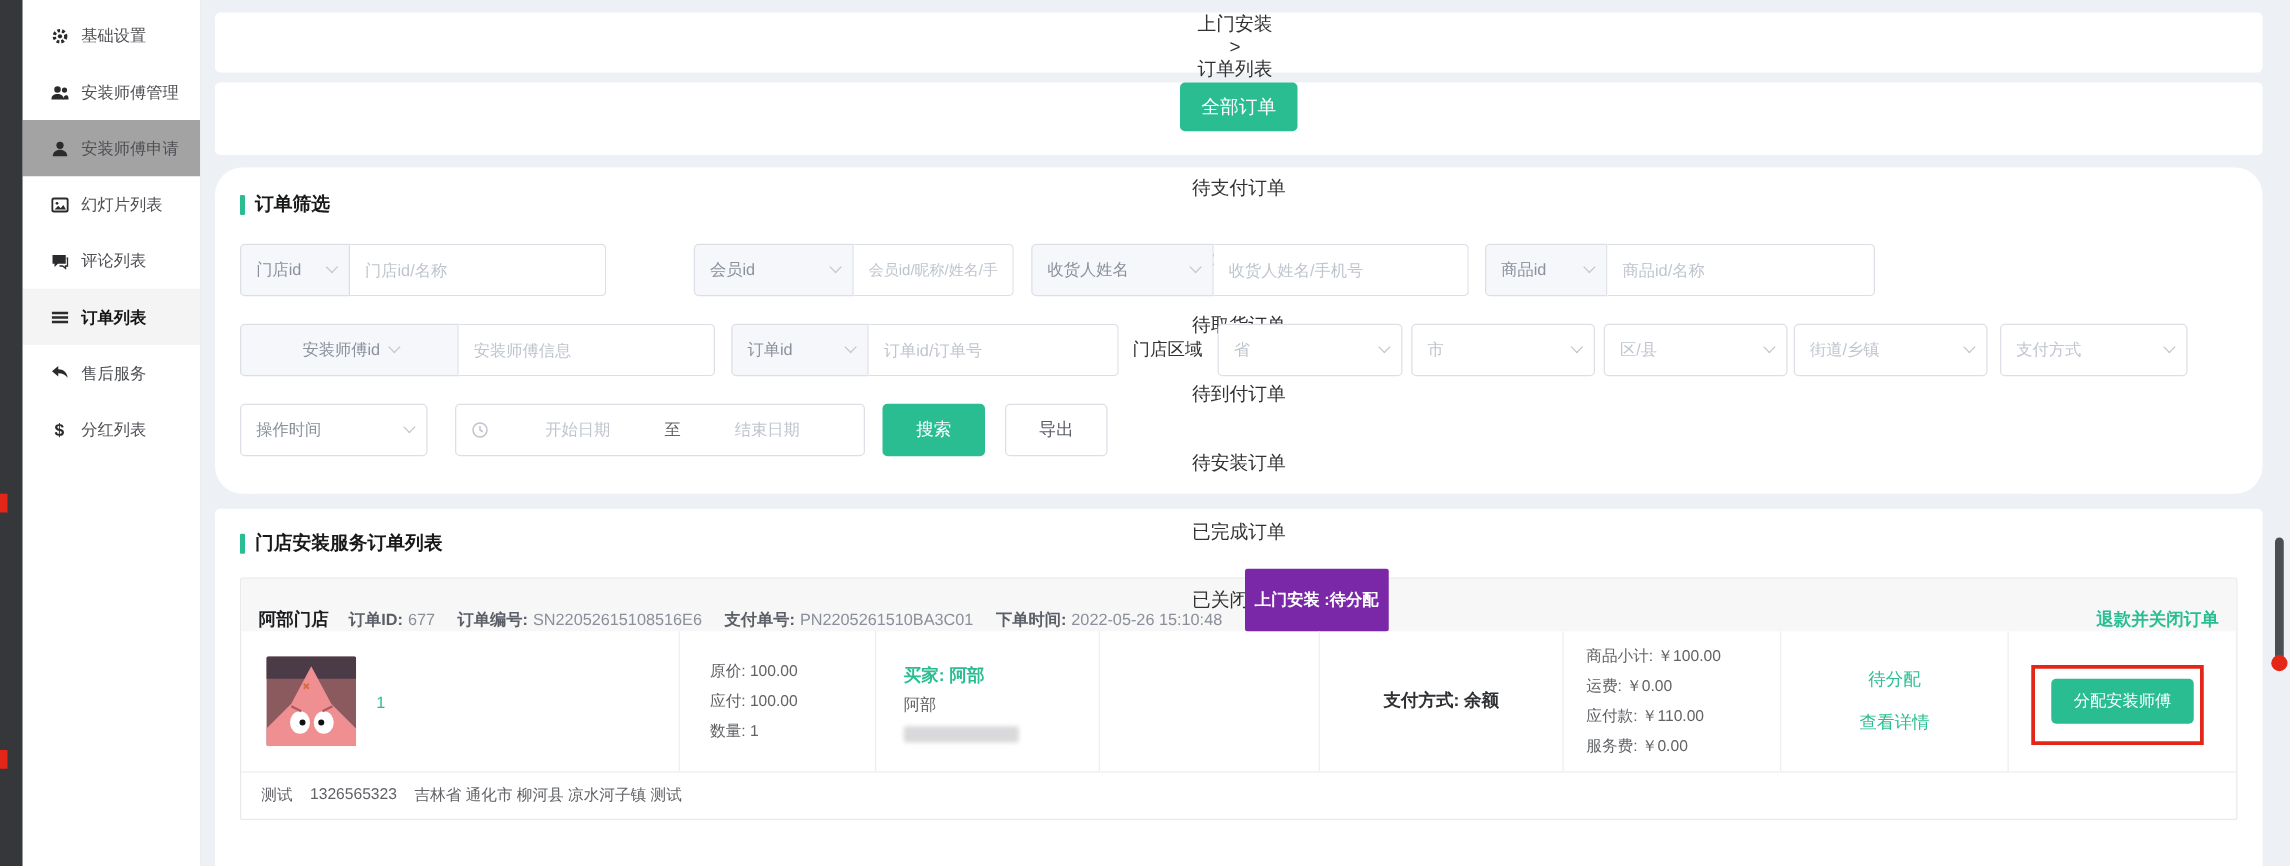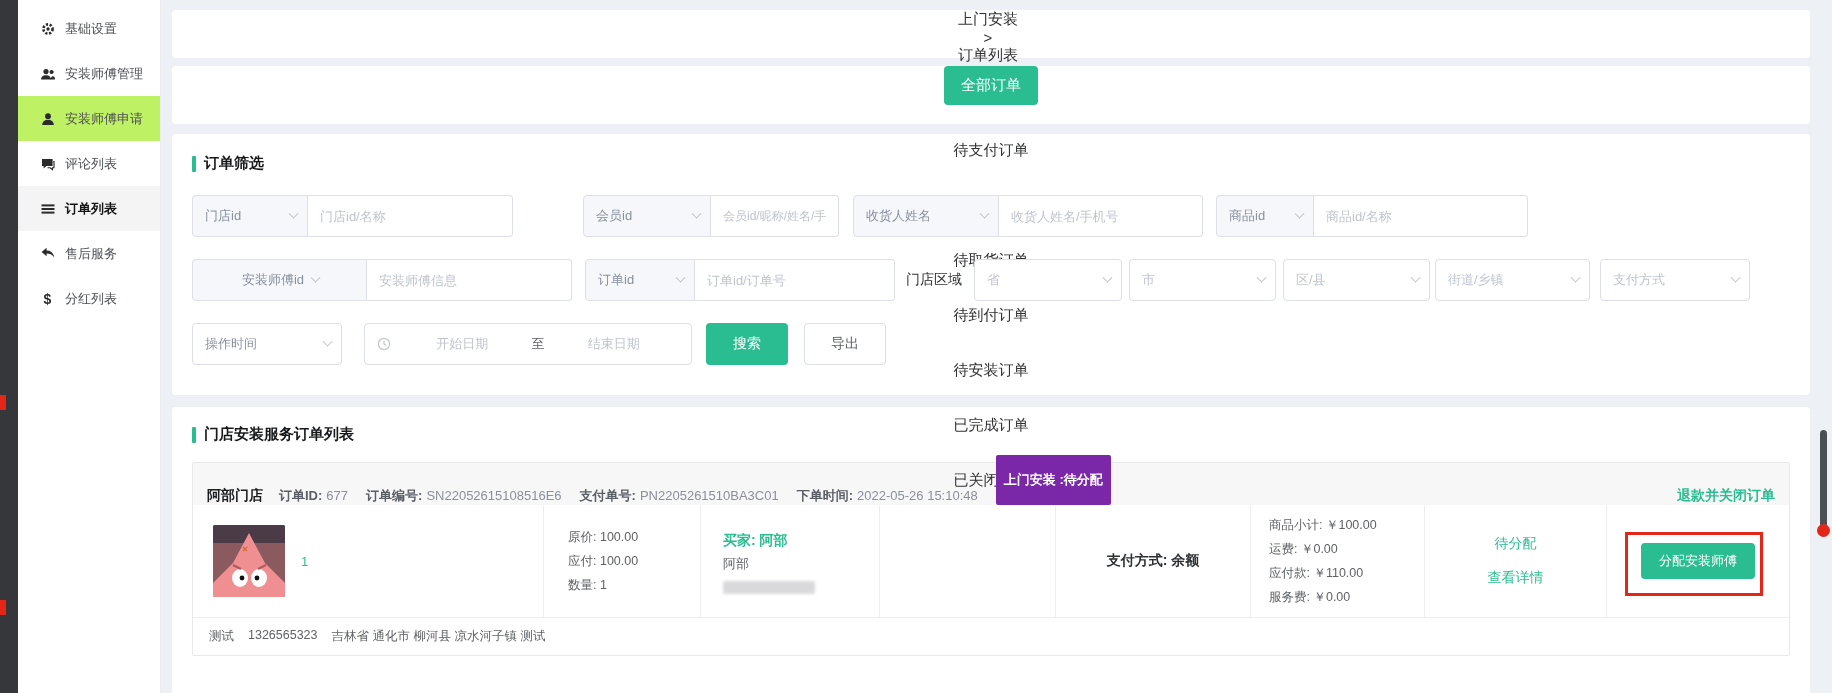"安装师傅申请" .side-item.hl { background: #bef264 -> #a3a3a3 }
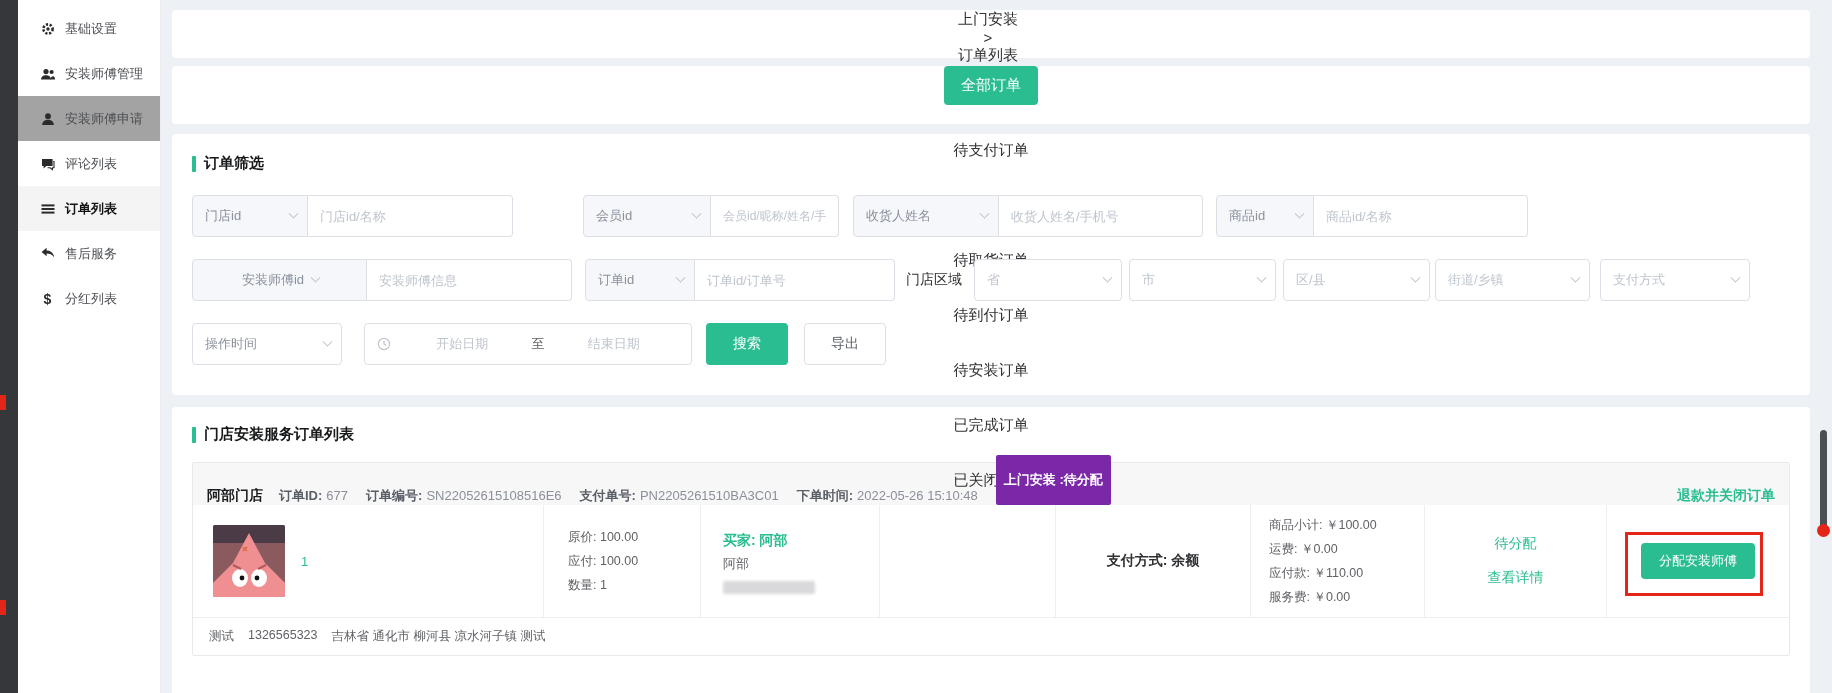"幻灯片列表" div.side-item { html: none -> <div> <span> <svg> <rect></rect> <circle></circle> <path></path> </svg> </span> <span>幻灯片列表</span> </div> }
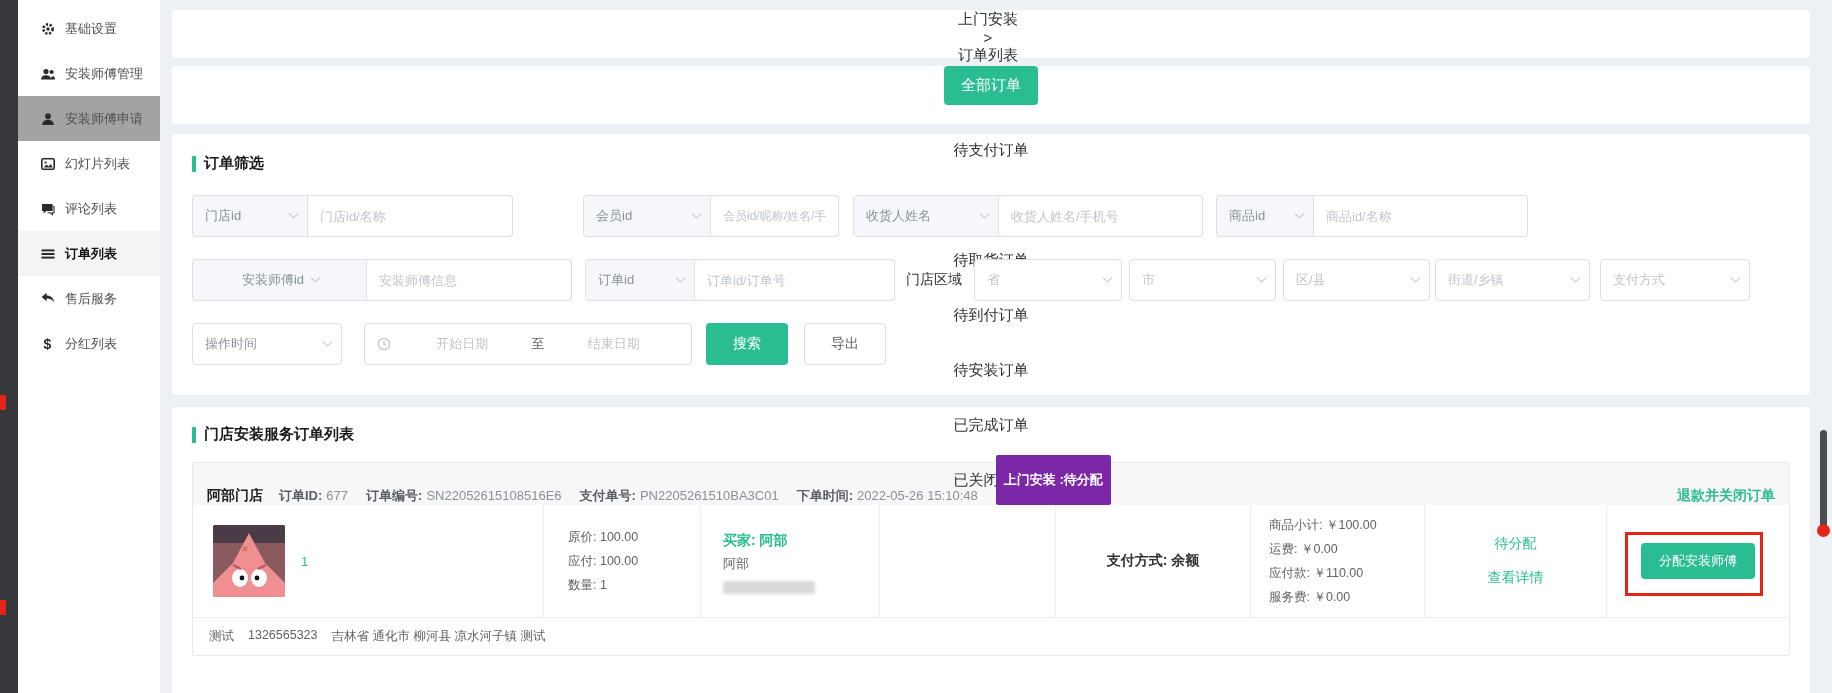"订单筛选" .filter-card { border-radius: none -> 22px }
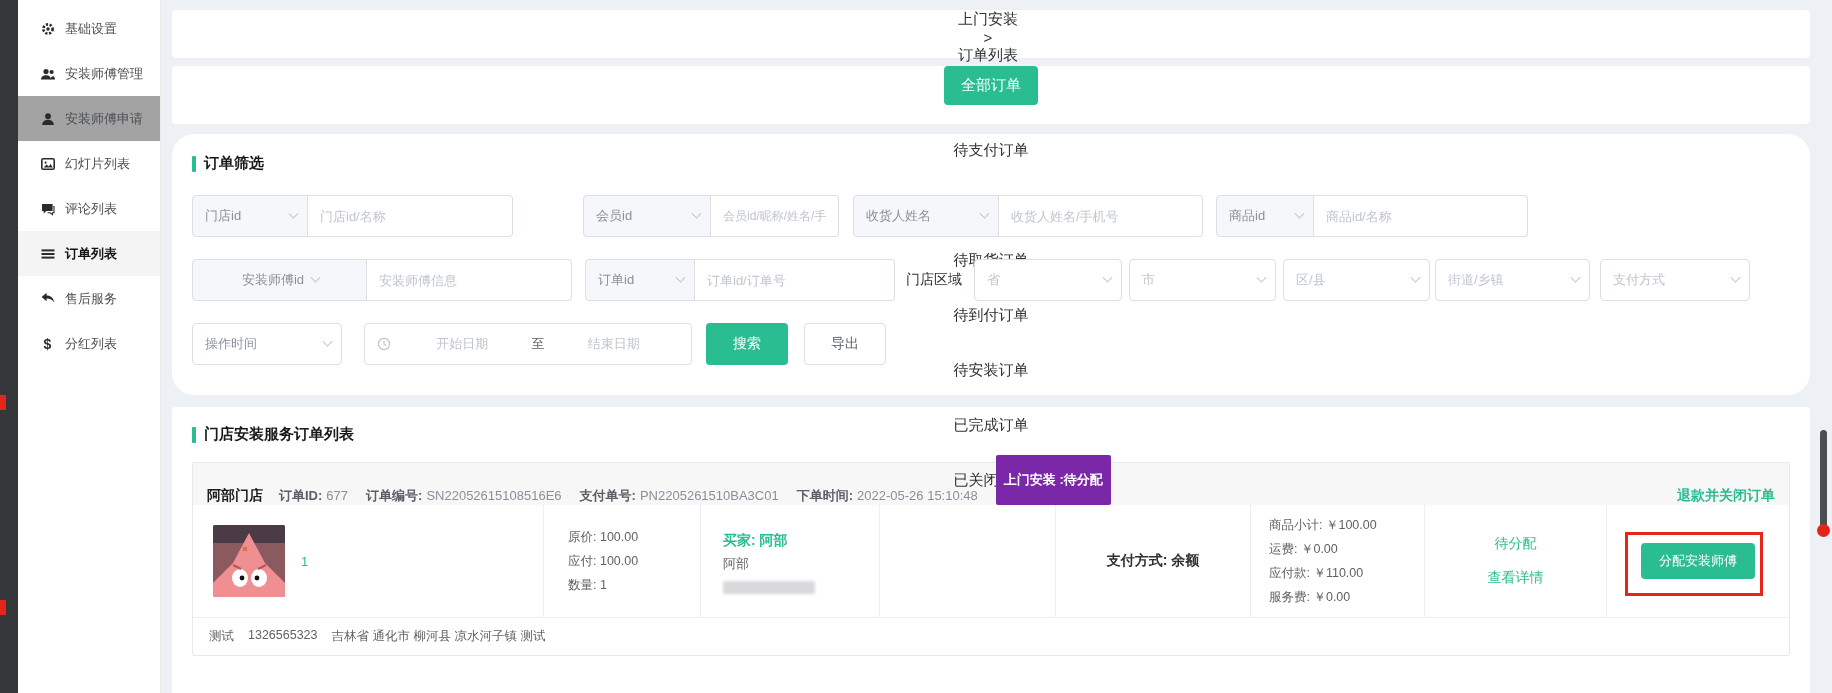"门店id" div.csel { width: 116px -> 88px }
